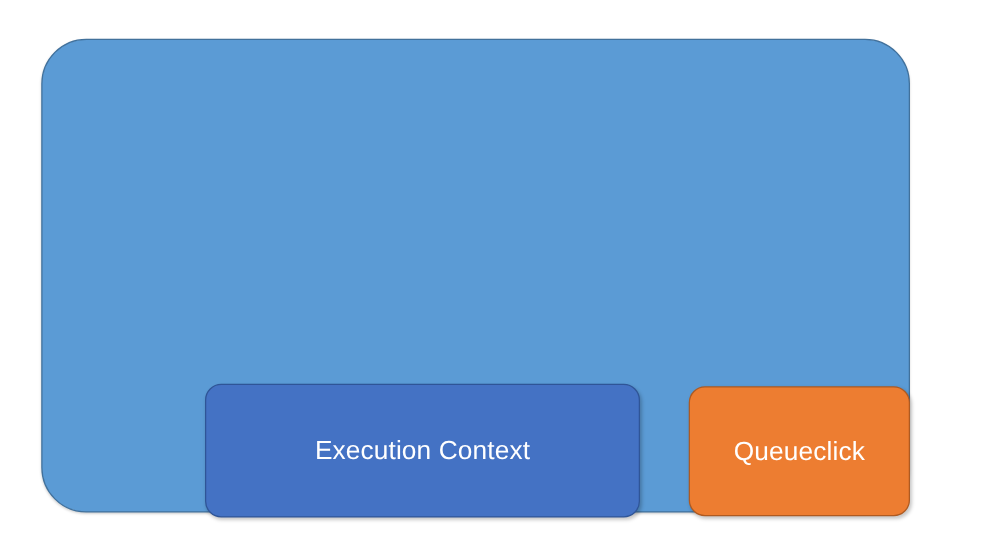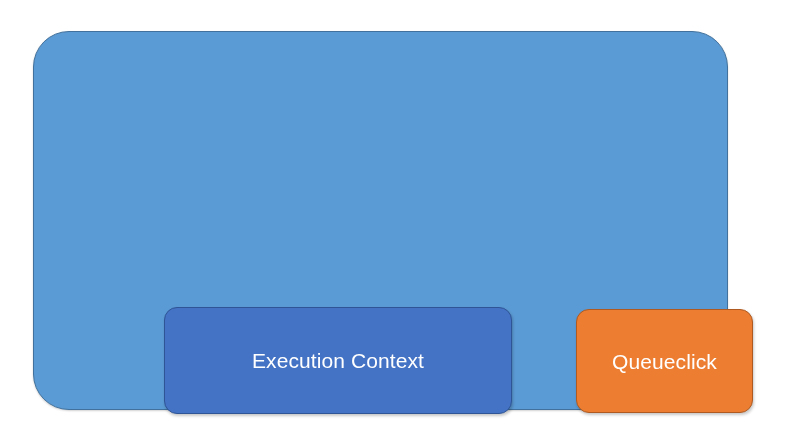"Queue" .node-queue { left: 542px -> 517px }
